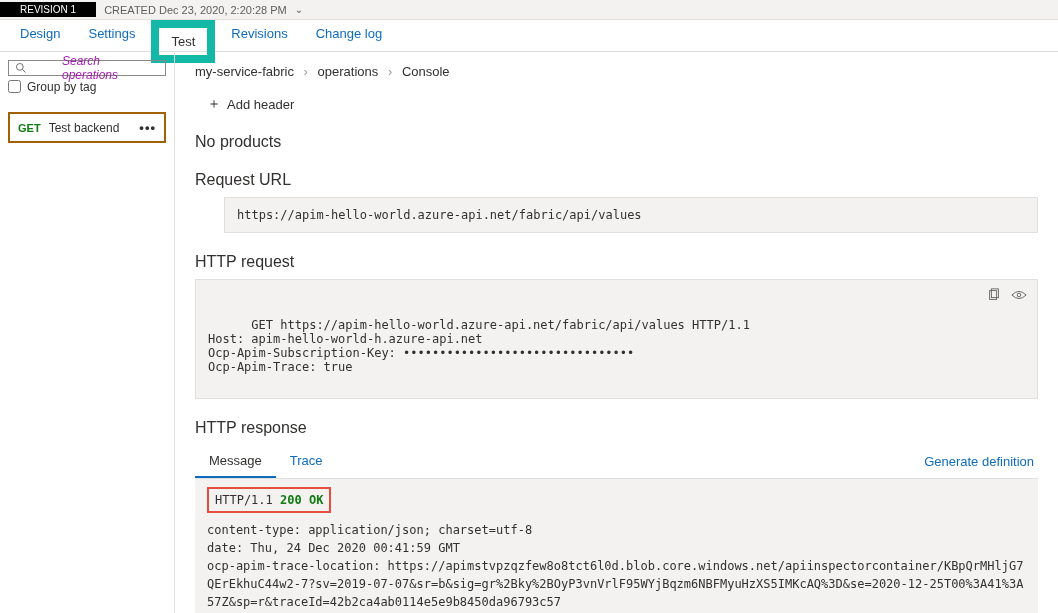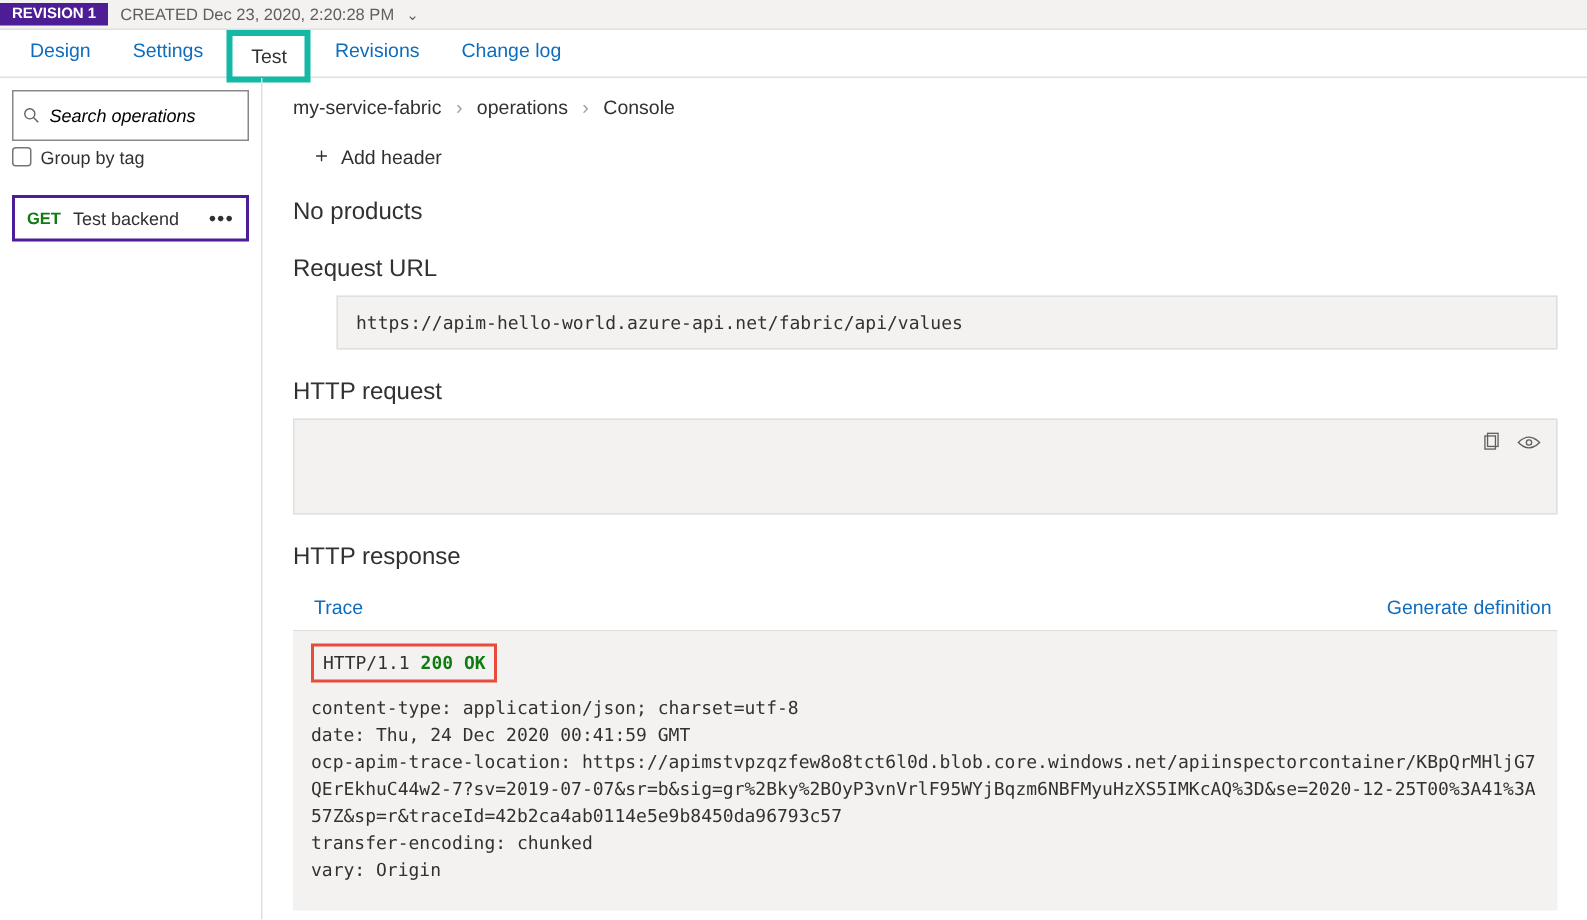"REVISION 1" .revision-badge { background: #4c1d95 -> #000000; font-weight: 700 -> 400; padding: 2px 8px -> 2px 20px }
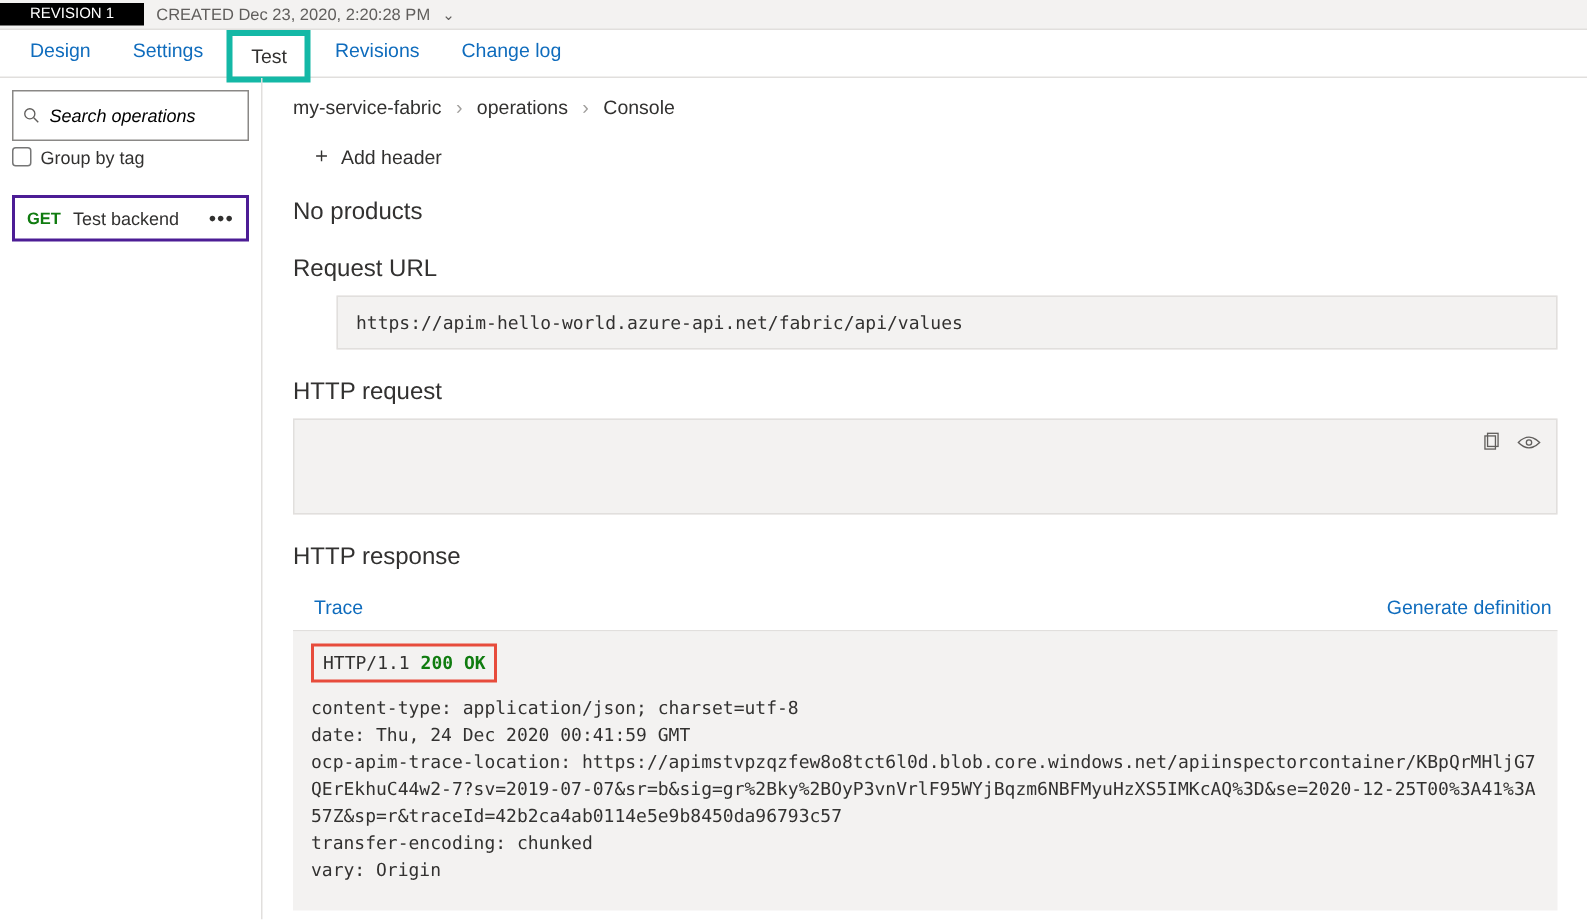"Test" .tab.active-hl { border: 4px solid #14b8a6 -> 8px solid #14b8a6 }
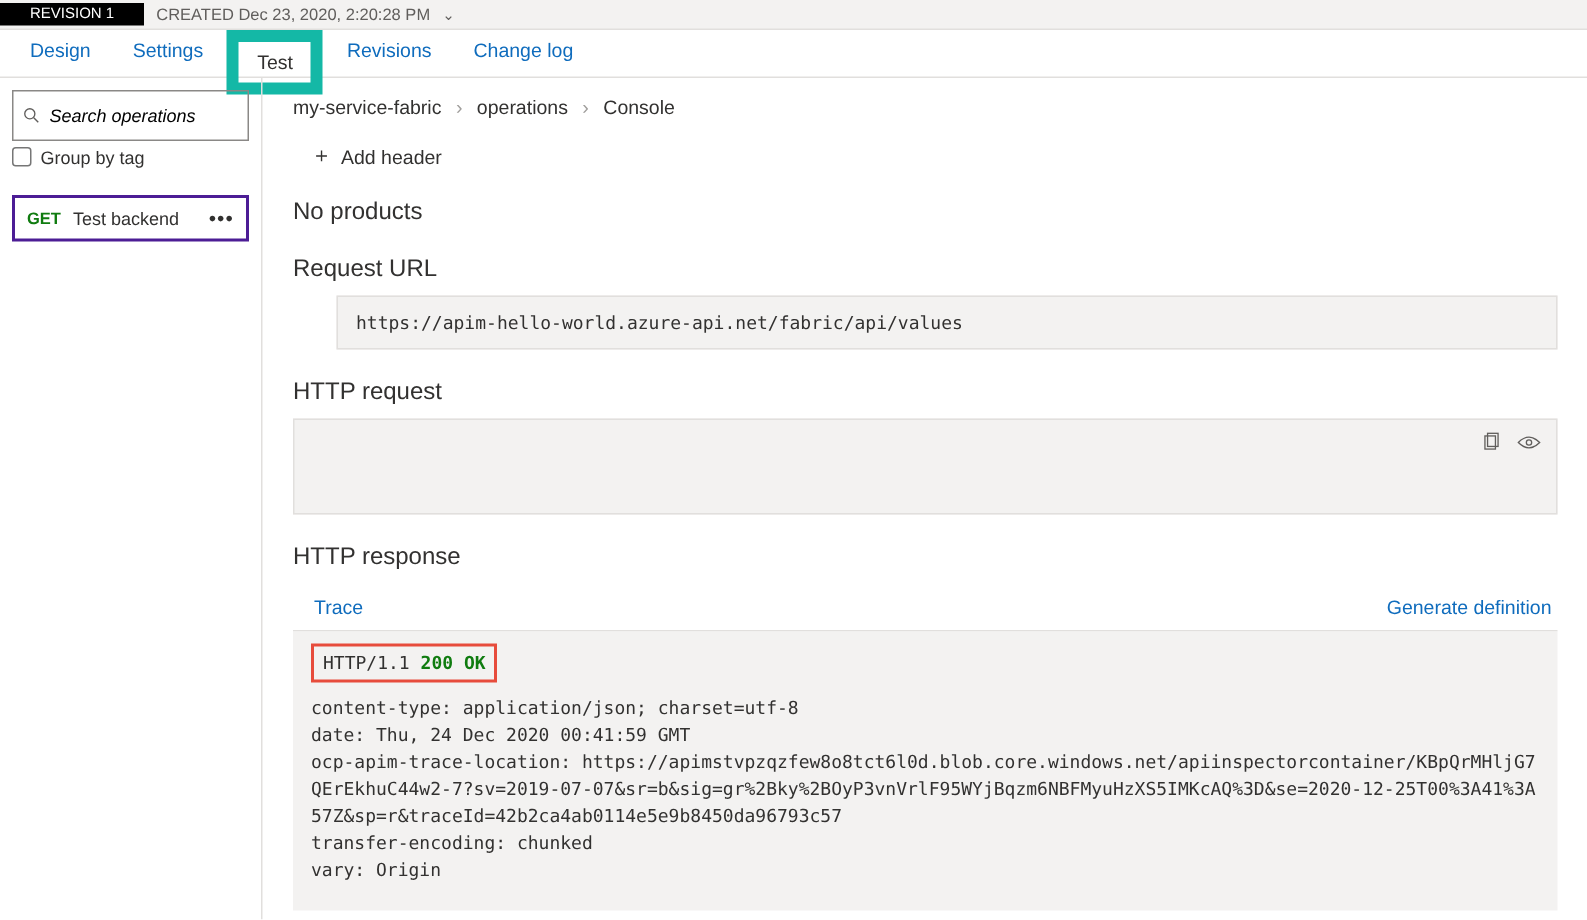"Search operations" .search-box, .filter-box { color: #000000 -> #a21caf; gap: none -> 29px; height: 34px -> 16px }
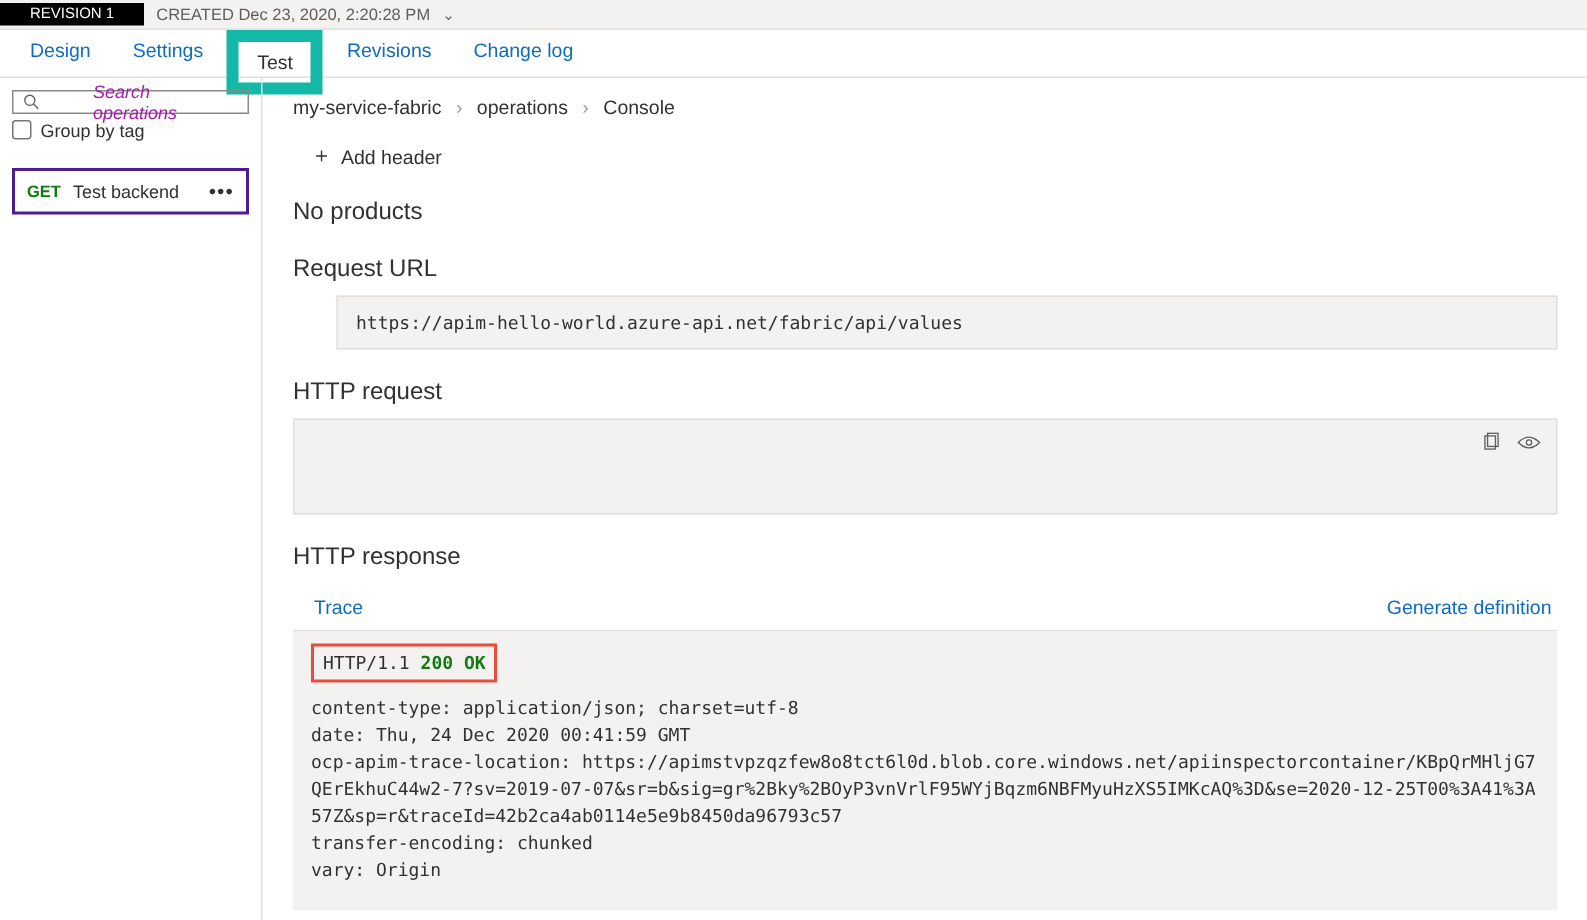"GET" .op-item { border: 2px solid #4c1d95 -> 2px solid #a16207 }
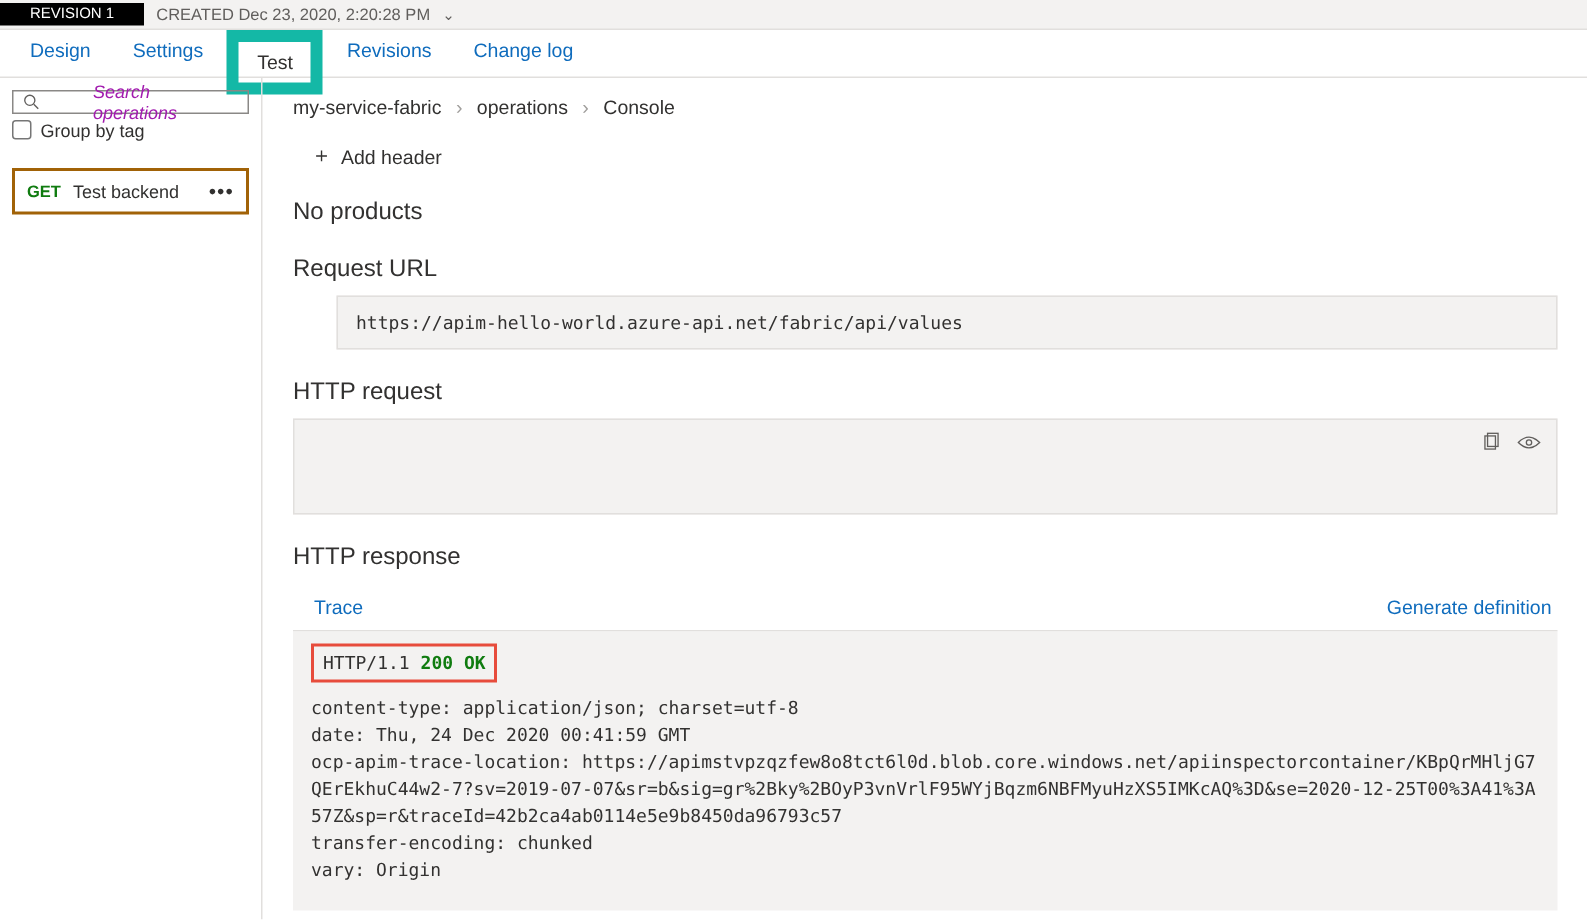"GET https://apim-hello-world.azure-api.net/fabric/api/values" span { html: none -> <span>GET https://apim-hello-world.azure-api.net/fabric/api/values HTTP/1.1 Host: apim-hello-world-h.azure-api.net Ocp-Apim-Subscription-Key: •••••••••••••••••••••••••••••••• Ocp-Apim-Trace: true</span> }
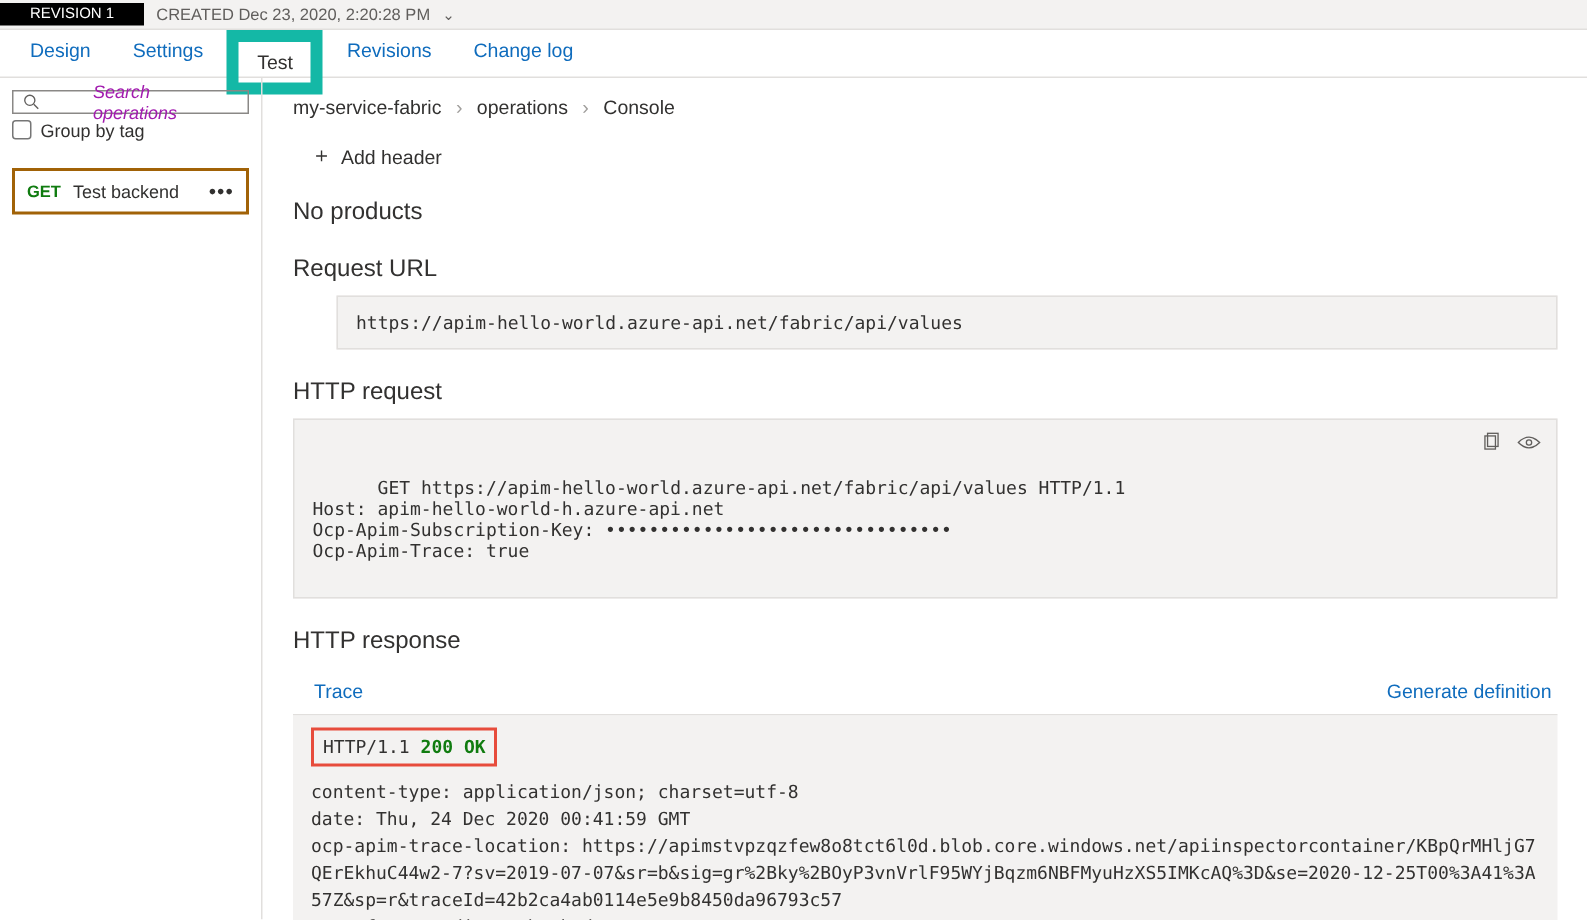"Message" div.resp-tab { html: none -> <div>Message</div> }
